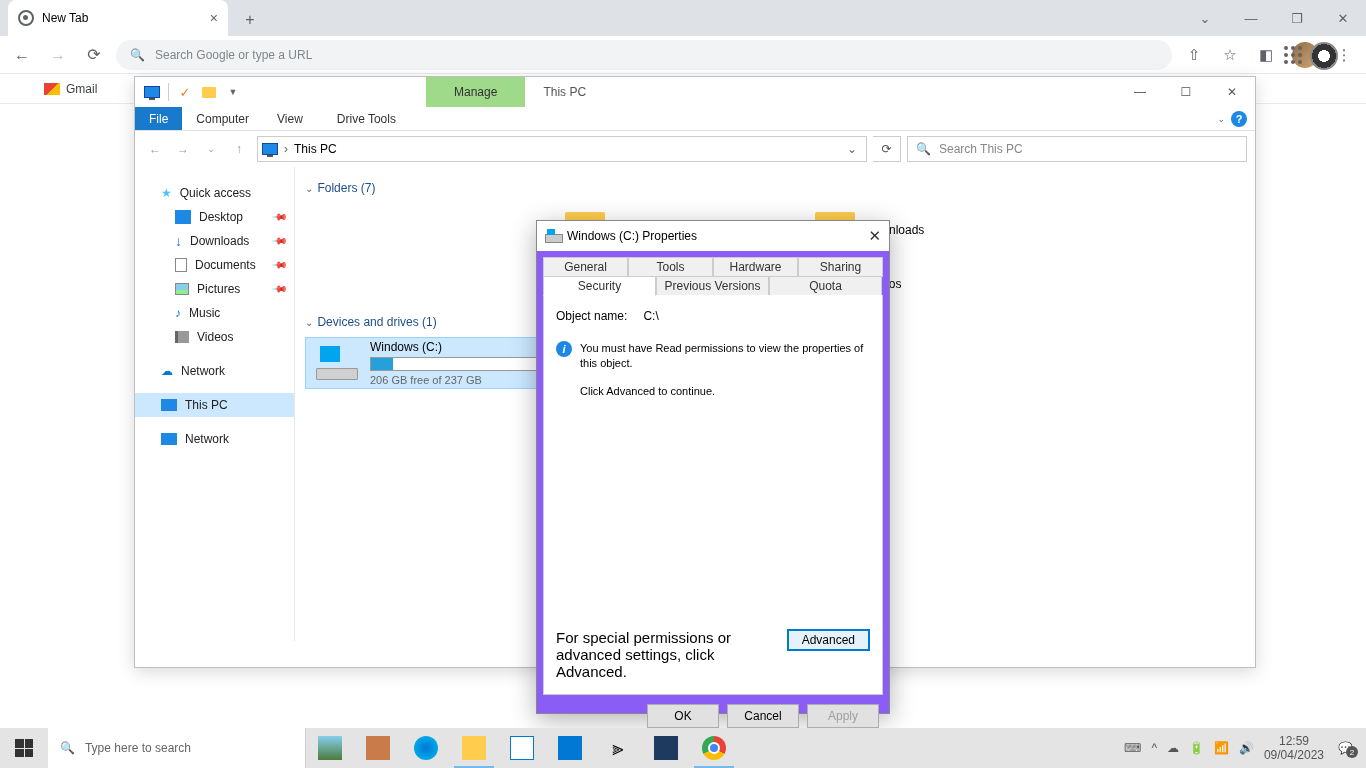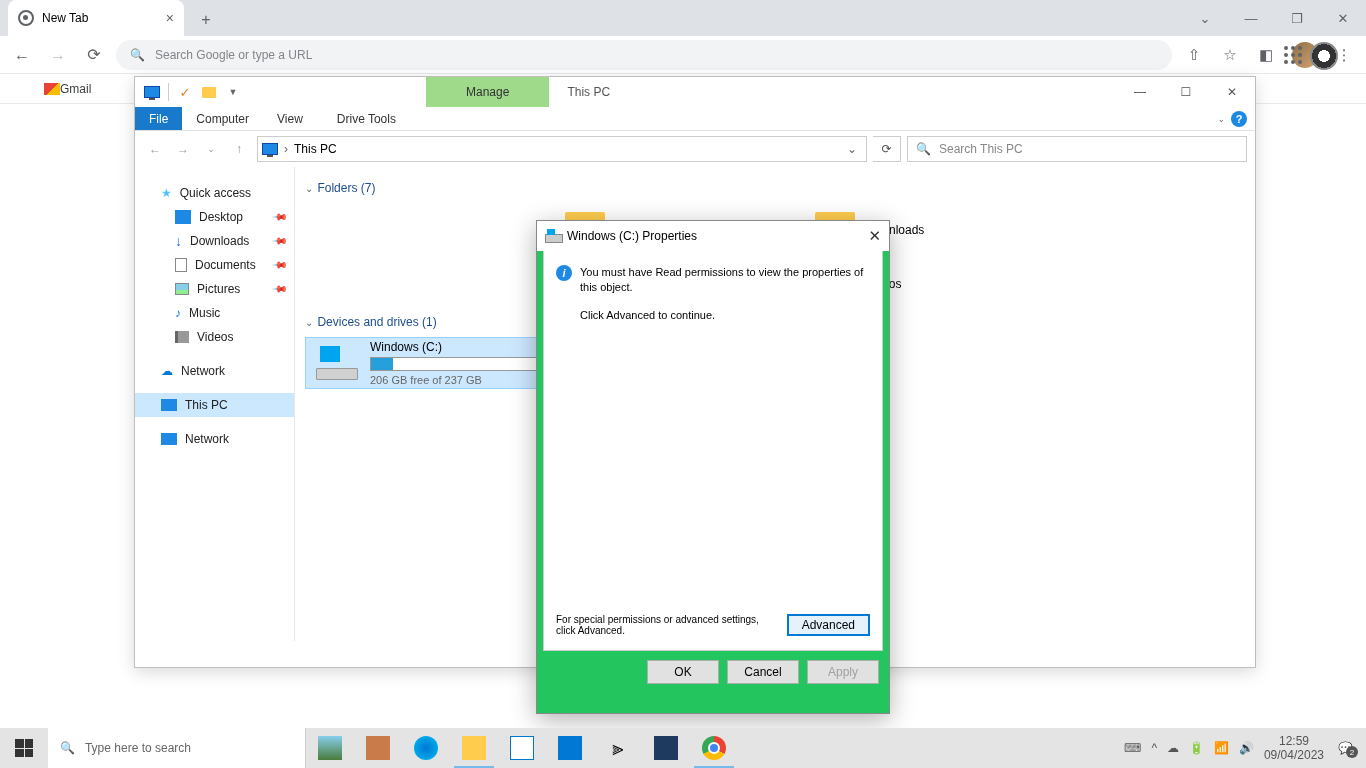"New Tab" .tab { width: 176px -> 220px }
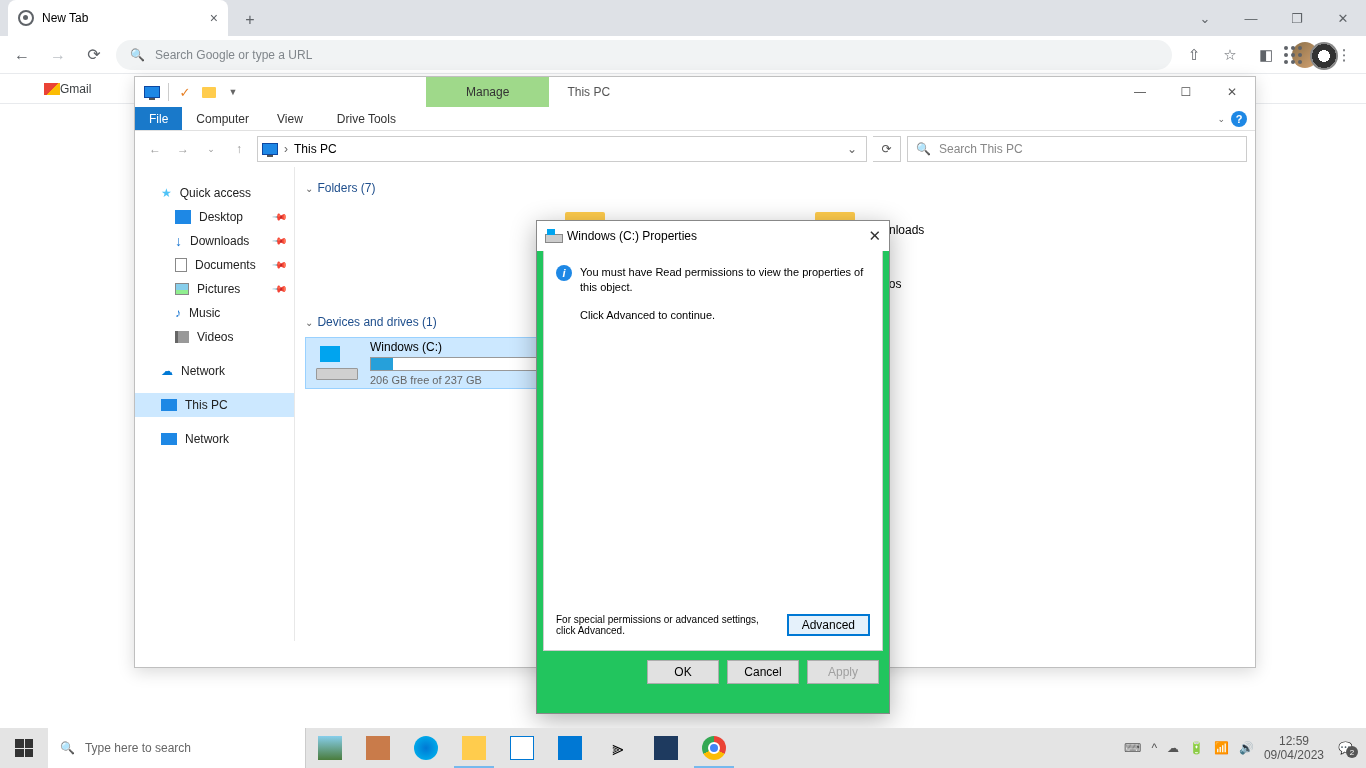"Gmail" .bm-item { gap: none -> 6px }
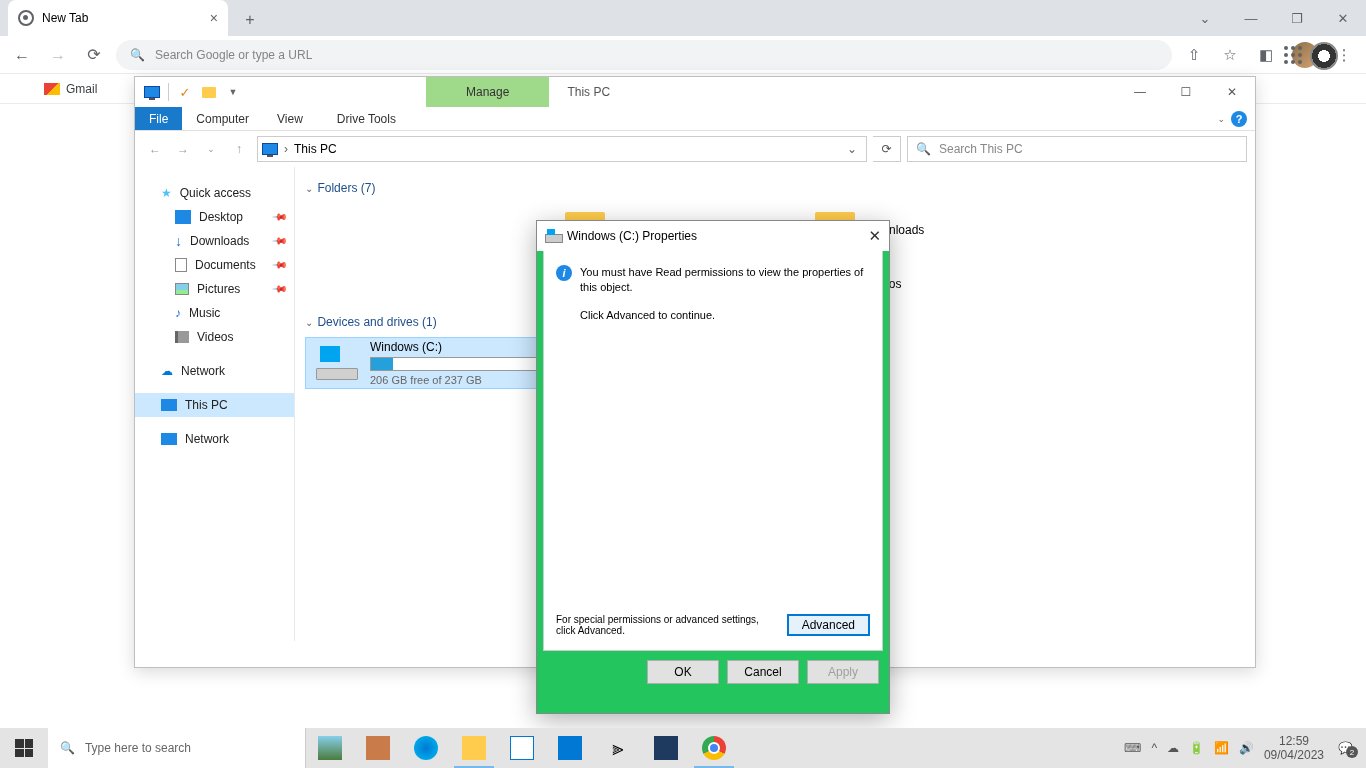"Manage" .manage-tab { padding: 0 40px -> 0 28px }
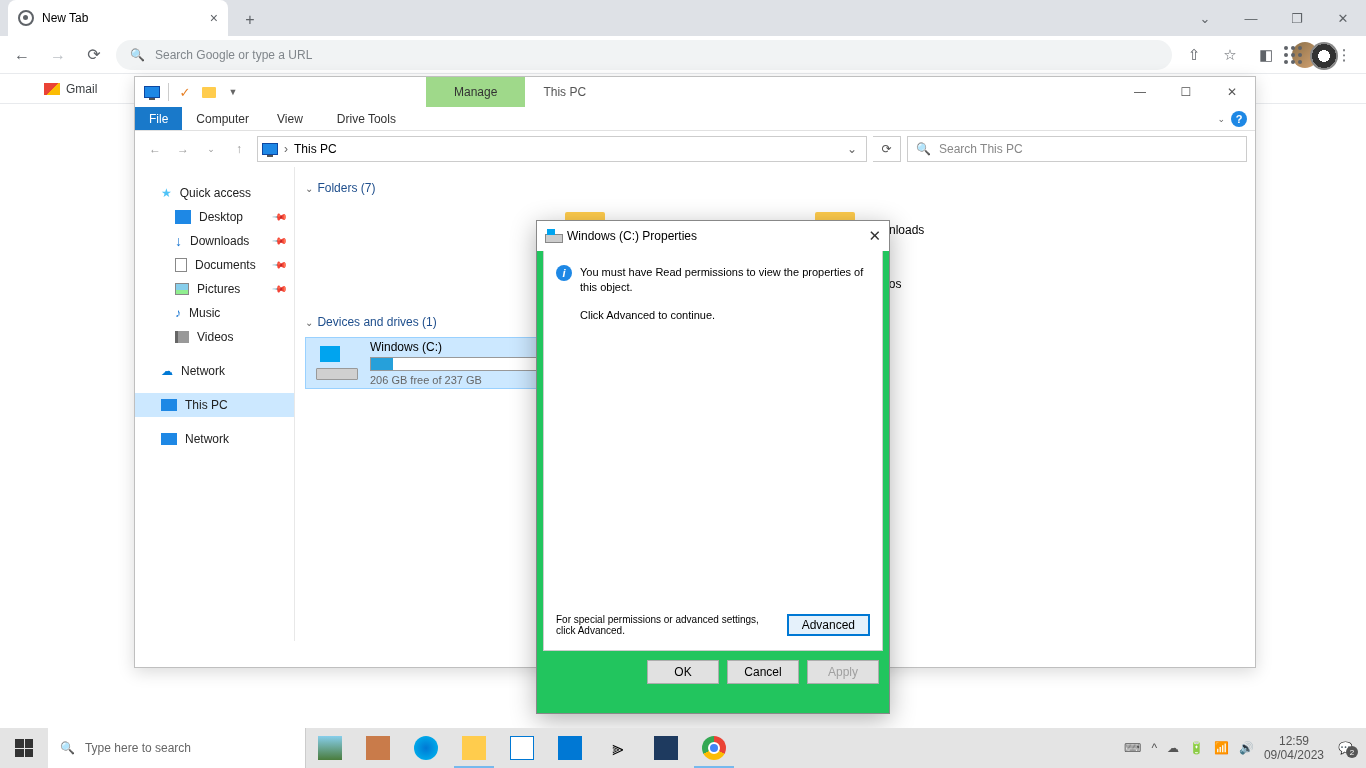"Windows (C:) Properties" .props { background: #22c55e -> #8b5cf6 }
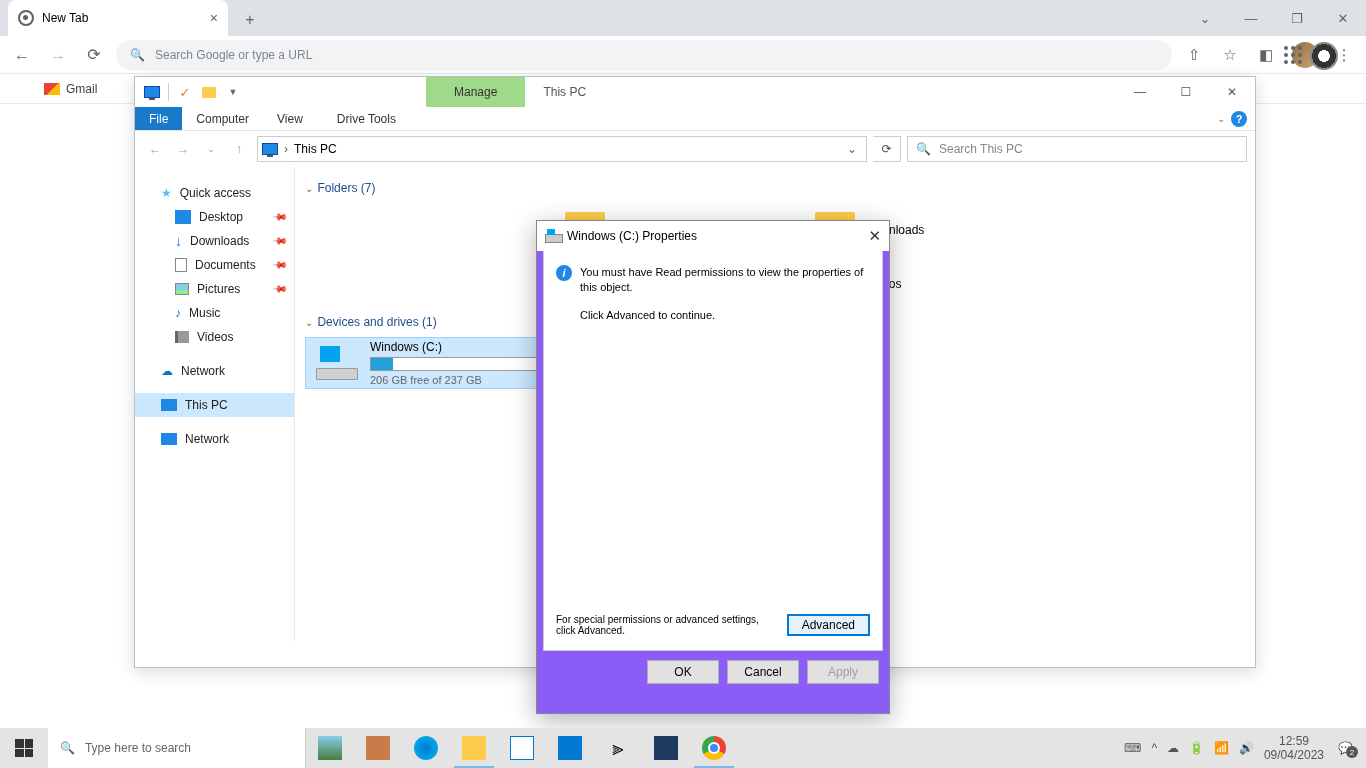"General" div.props-tabs { html: none -> <div> <div><span>General</span></div> <div><span>Tools</span></div> <div><span>Hardware</span></div> <div><span>Sharing</span></div> <div><span>Security</span></div> <div><span>Previous Versions</span></div> <div><span>Quota</span></div> </div> }
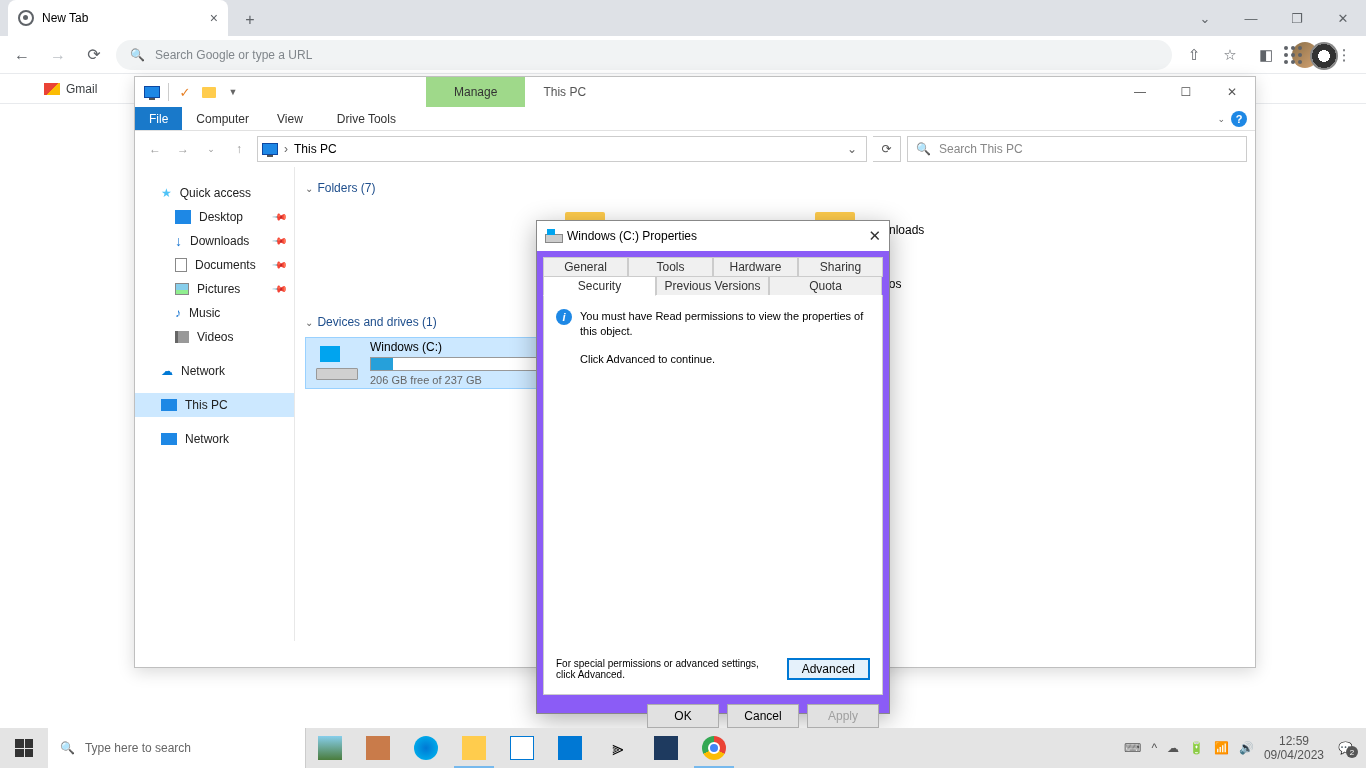"Object name:" div.obj-row { html: none -> <div> <span>Object name:</span> <span>C:\</span> </div> }
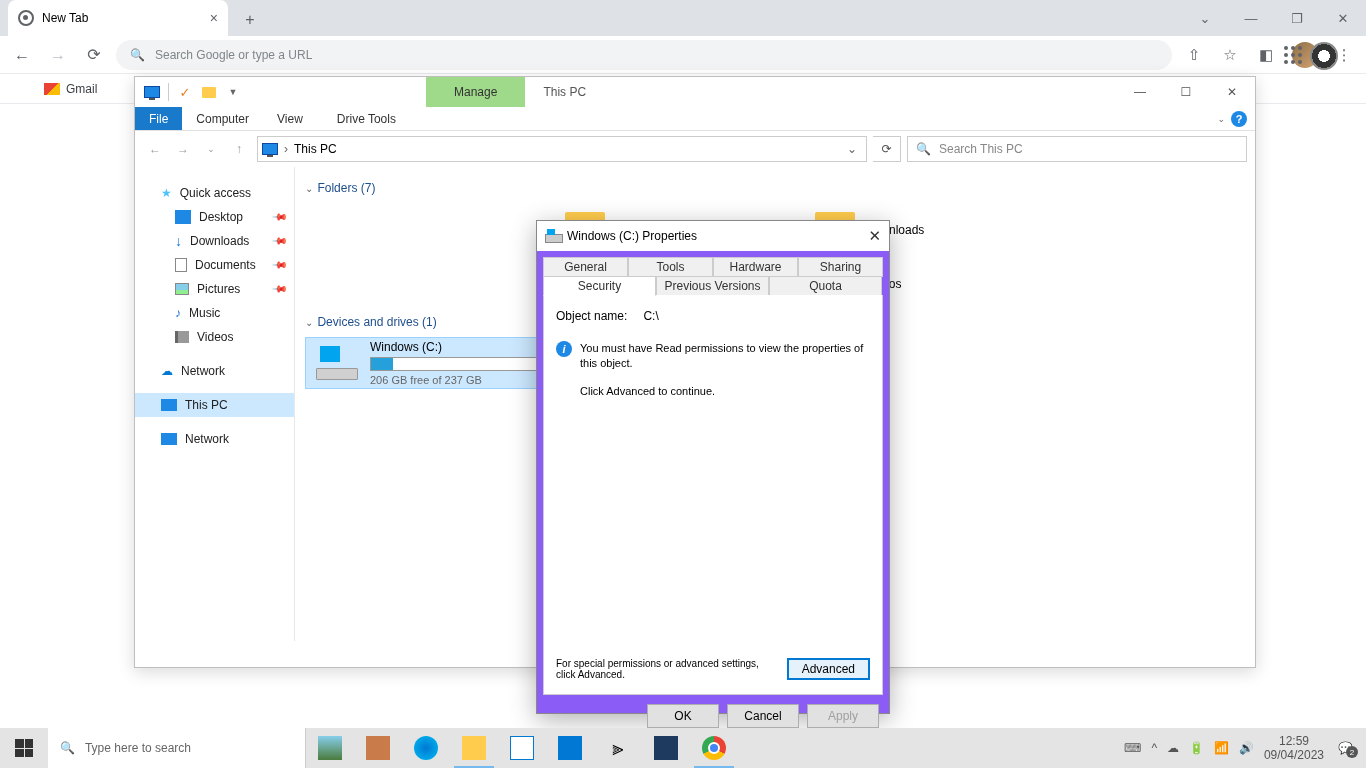"For special permissions or advanced" .adv-text { font-size: 10px -> 15px }
